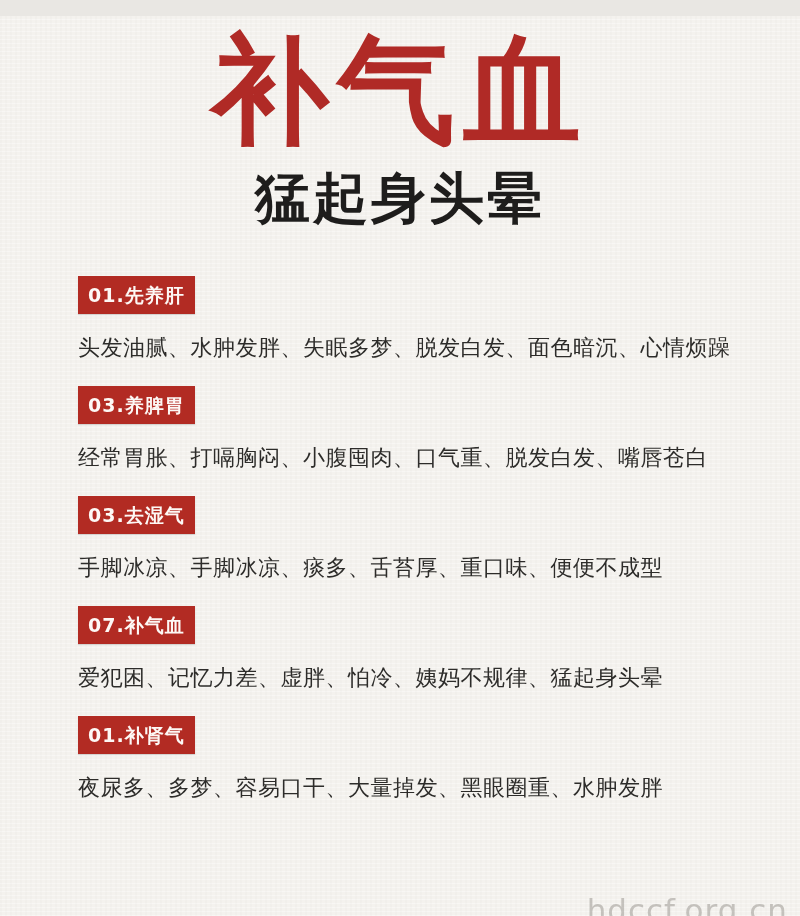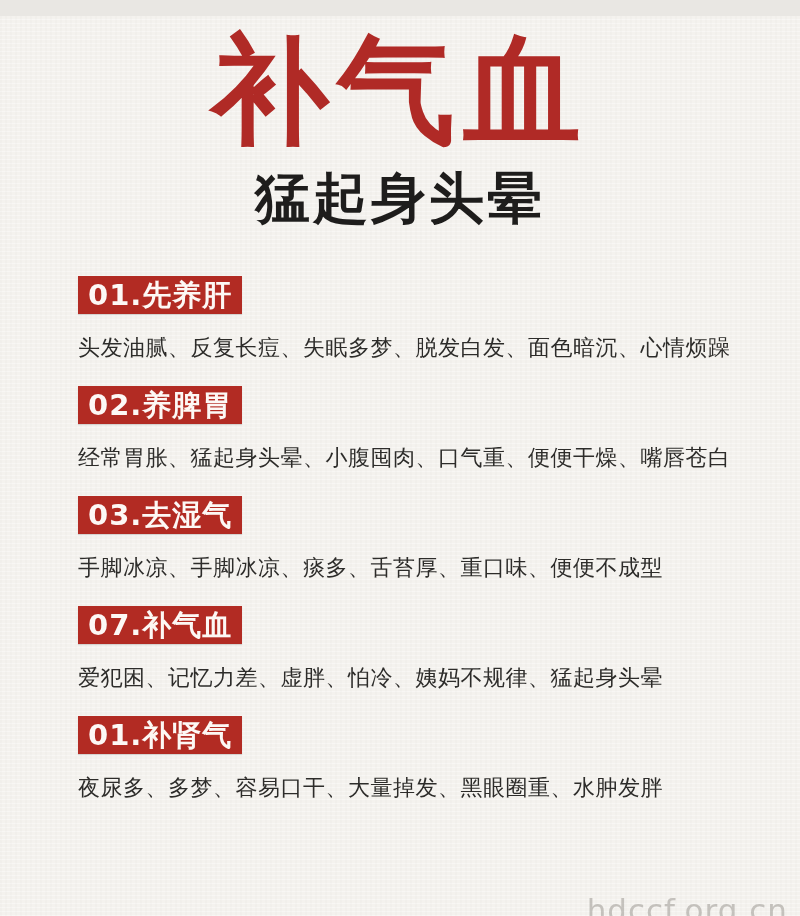"01.先养肝" .badge { font-size: 29px -> 19px }
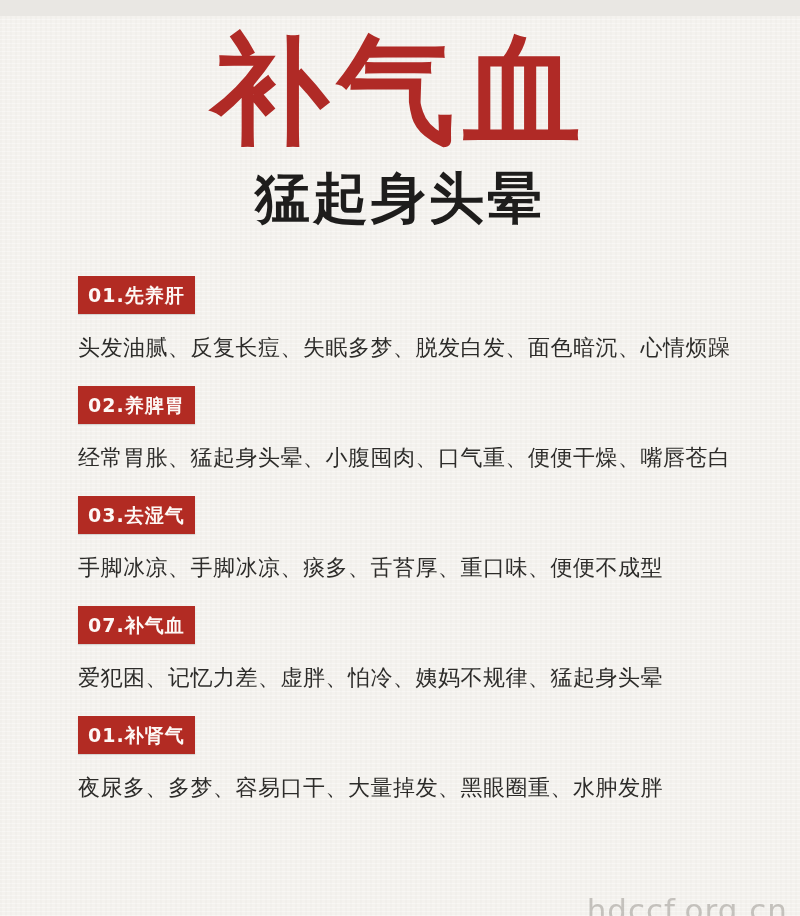"头发油腻、反复长痘、失眠多梦、脱发白发、面色暗沉、心情烦躁" div.symptoms { text: 反复长痘 -> 水肿发胖 }
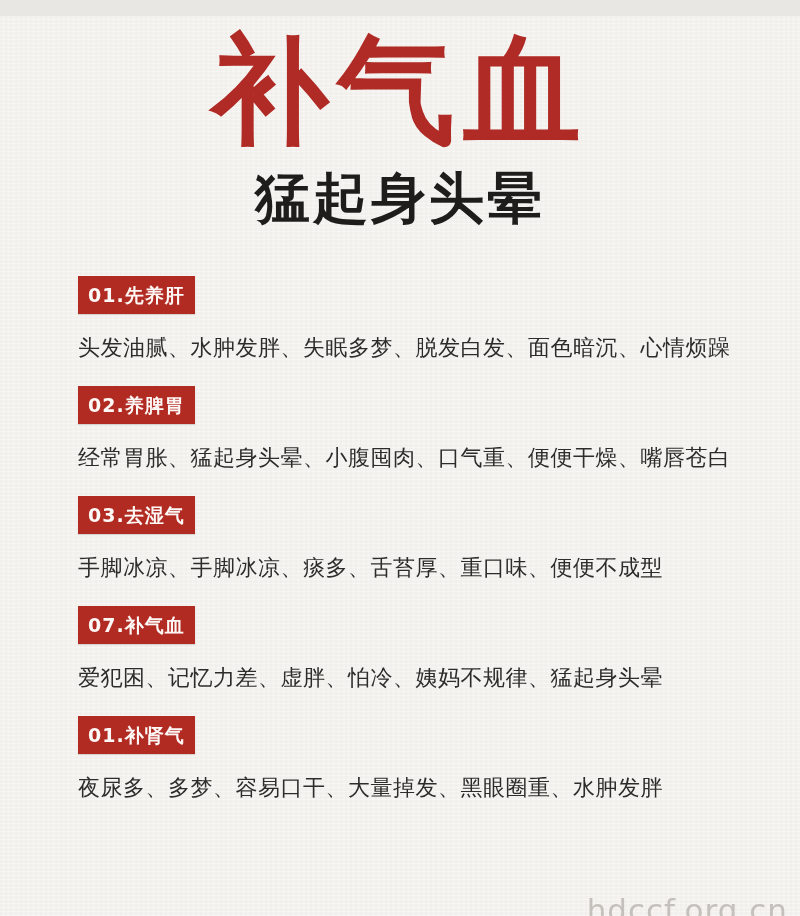"02.养脾胃" div.badge { text: 02 -> 03 }
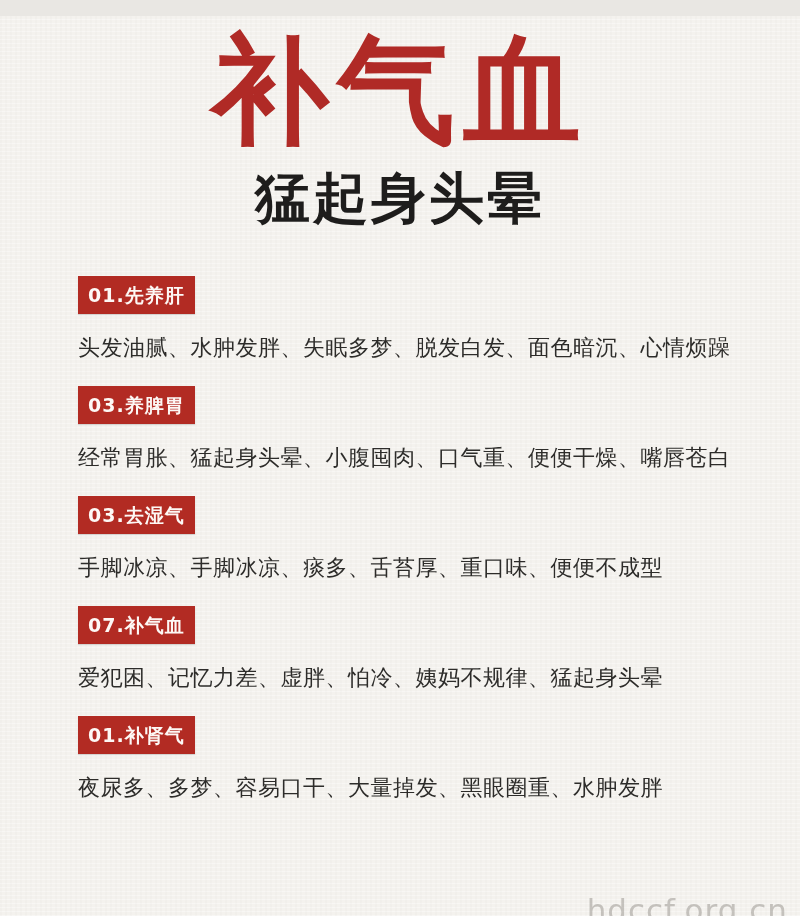"经常胃胀、猛起身头晕、小腹囤肉、口气重、便便干燥、嘴唇苍白" div.symptoms { text: 猛起身头晕、小腹囤肉、口气重、便便干燥 -> 打嗝胸闷、小腹囤肉、口气重、脱发白发 }
